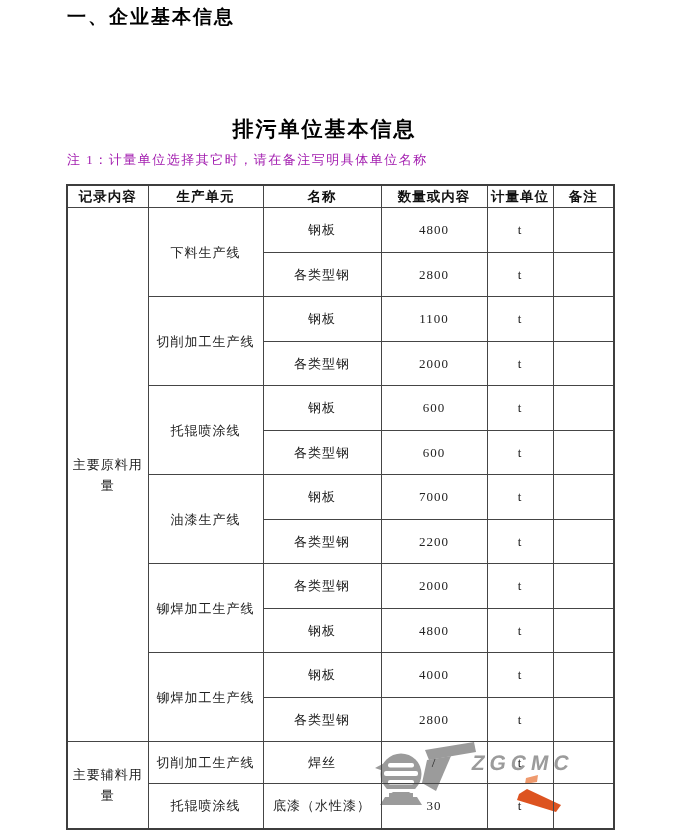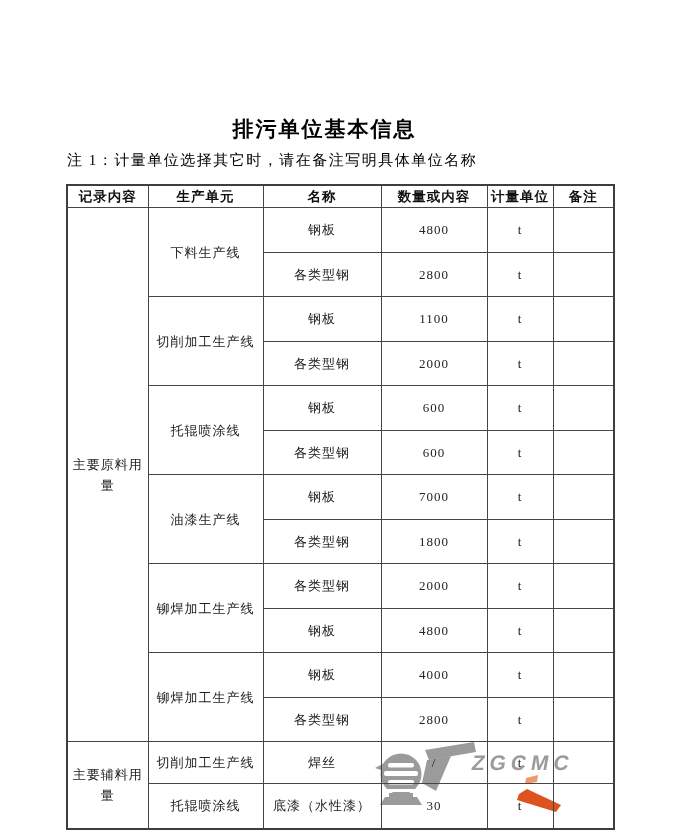"一、企业基本信息" div.h1 { html: none -> <div>一、企业基本信息</div> }
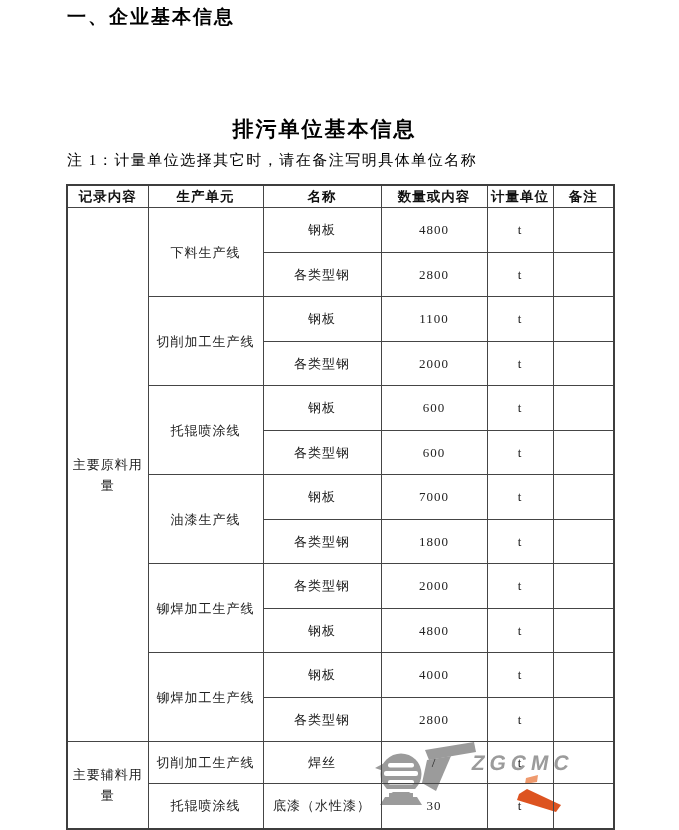"注 1：计量单位选择其它时，请在备注写明具体单位名称" .note { color: #000000 -> #a21caf; font-size: 15px -> 13px }
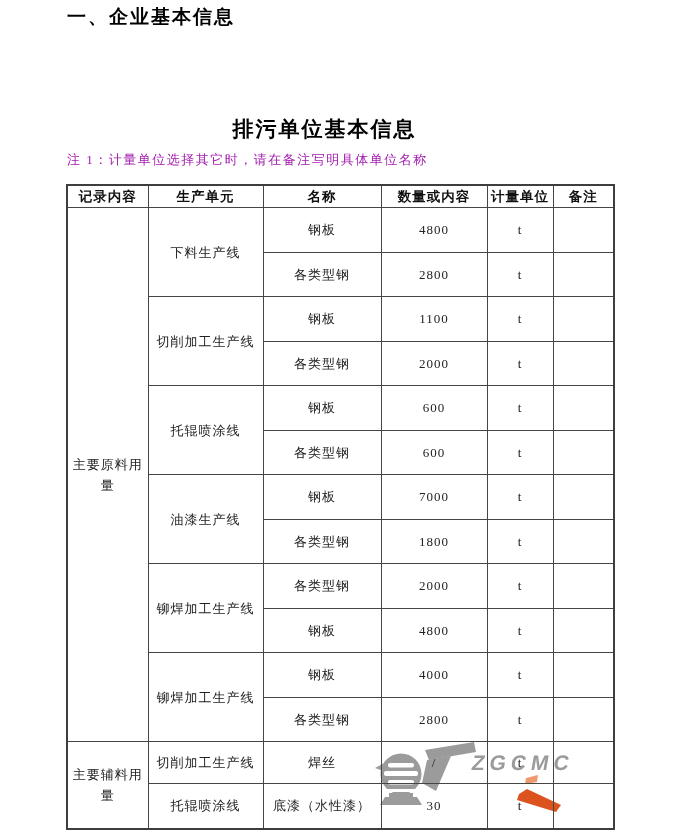"1800" td.c-num { text: 1800 -> 2200 }
